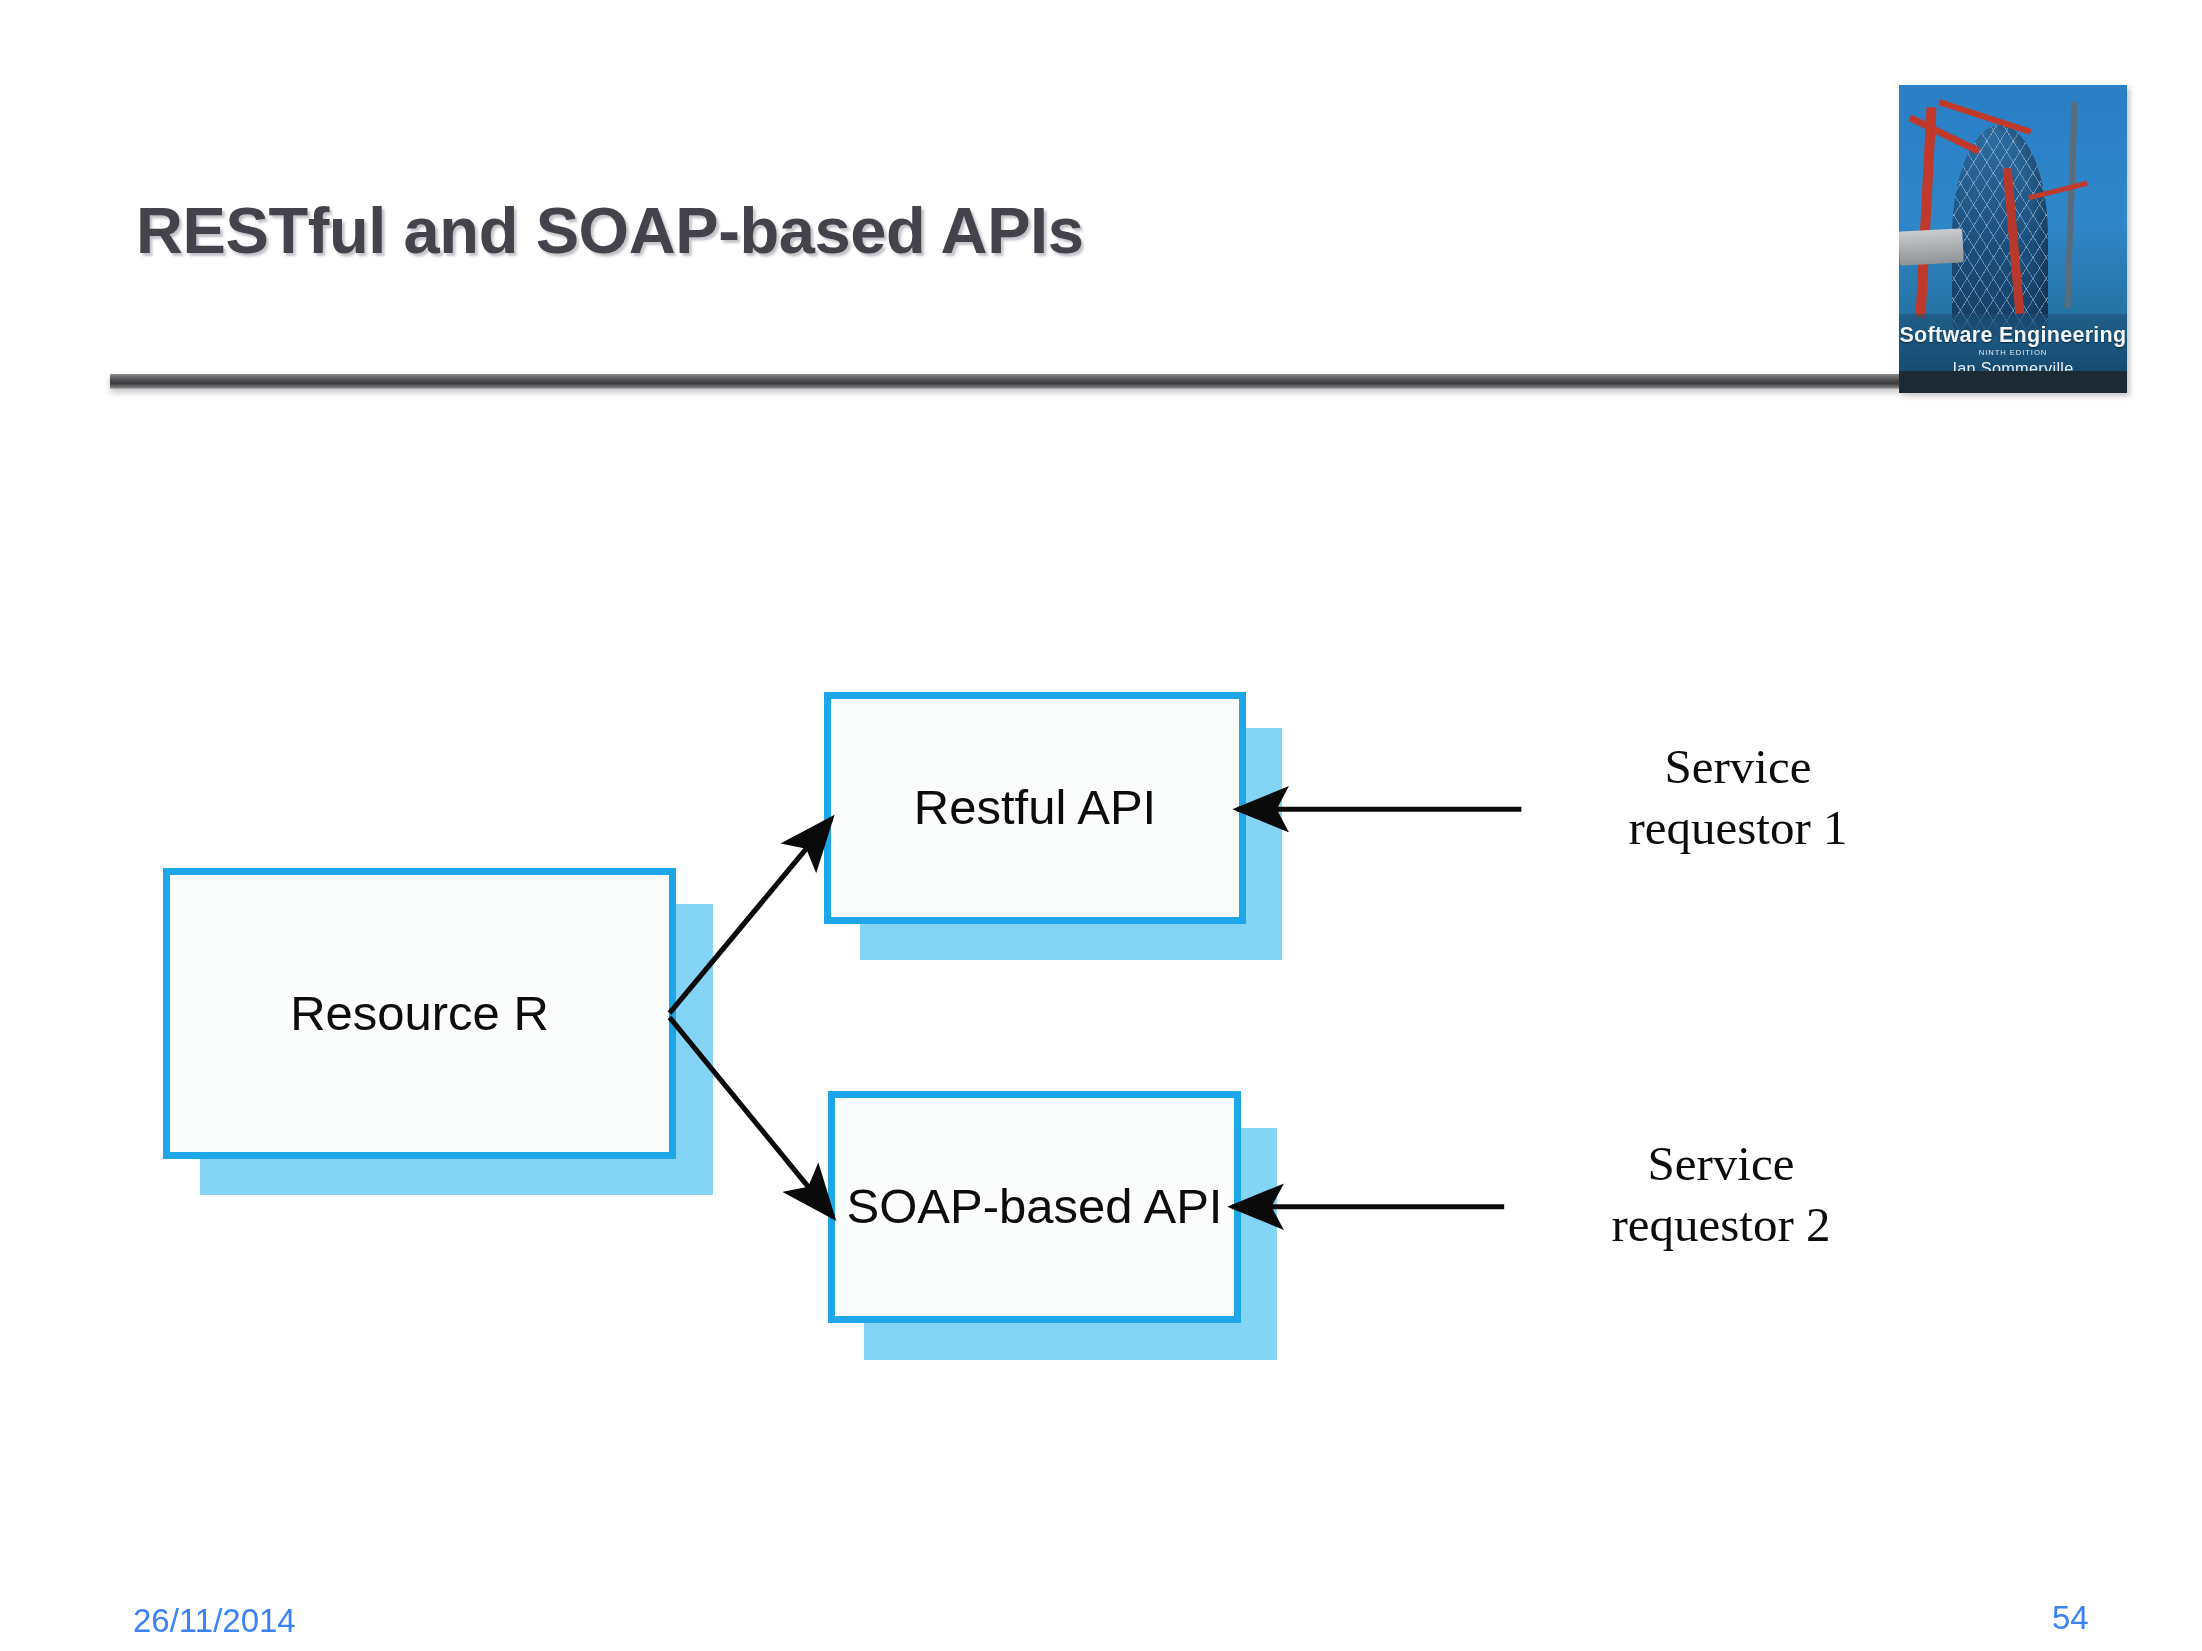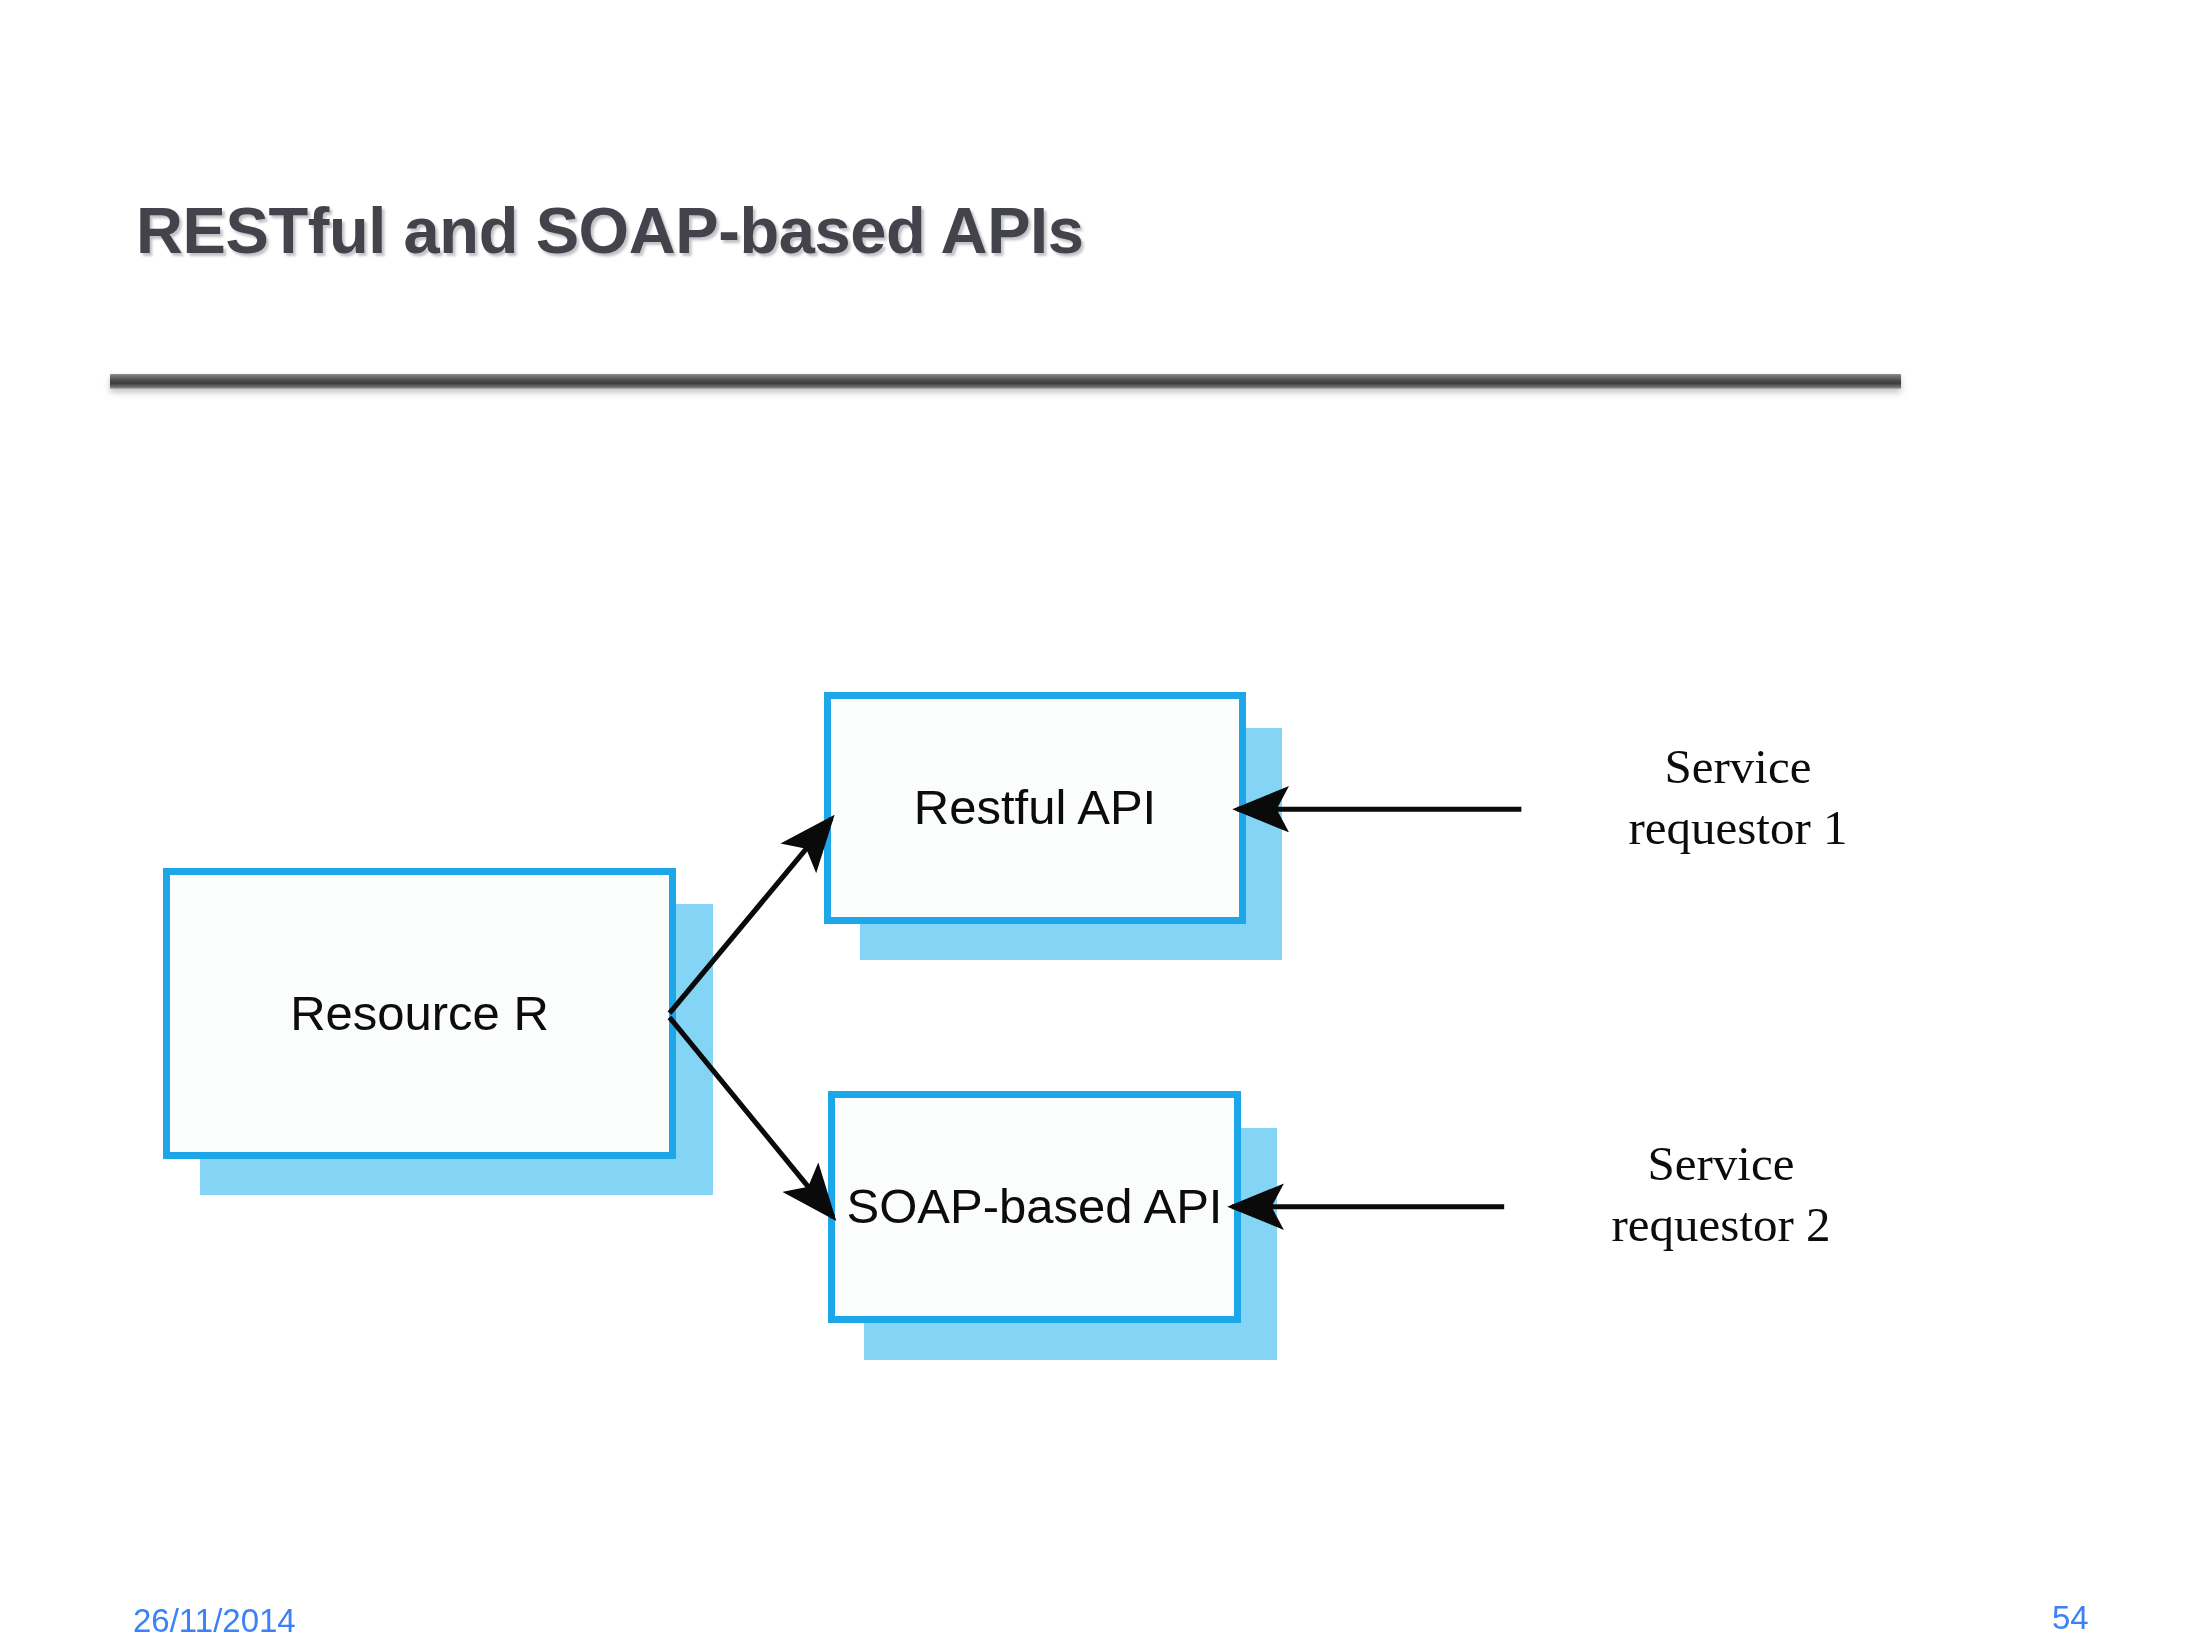"Software Engineering" div { html: none -> <div> <div></div> <div> <div></div> </div> <div></div> <div></div> <div></div> <div></div> <div></div> <div></div> <div></div> <div></div> <div>Software Engineering</div> <div>NINTH EDITION</div> <div>Ian Sommerville</div> <div></div> </div> }
